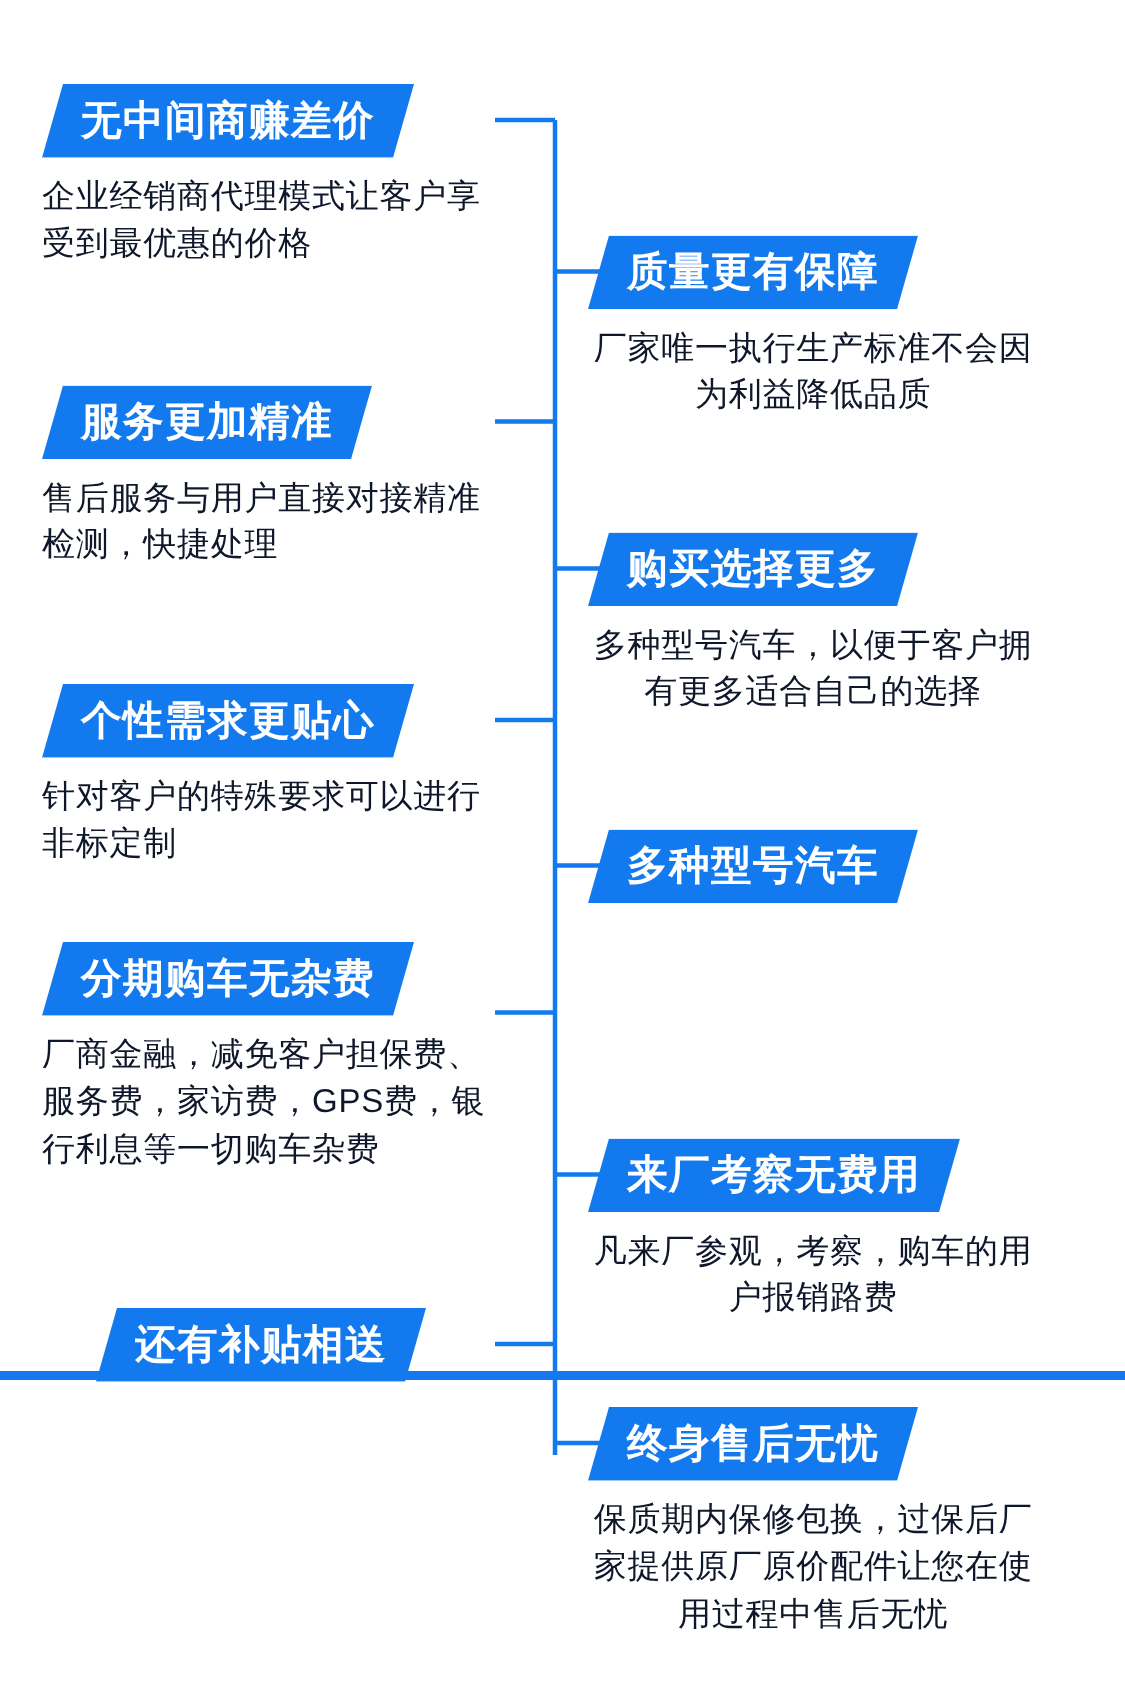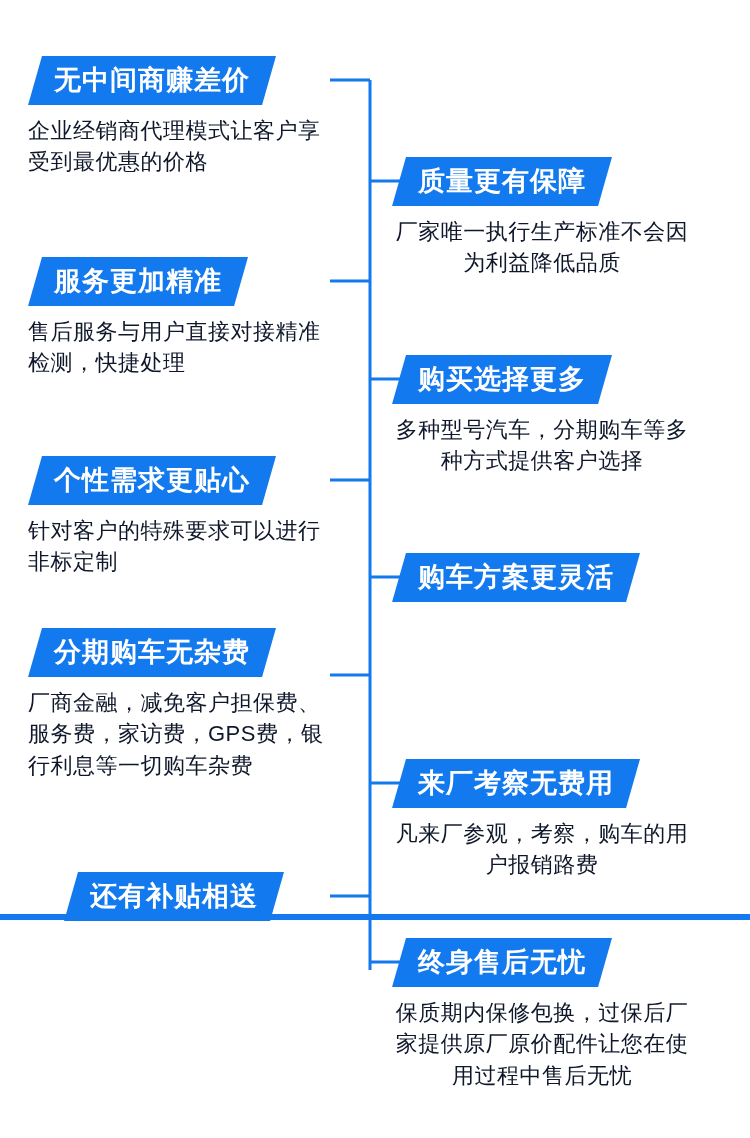"多种型号汽车，分期购车等多种方式提供客户选择" div.desc { text: 分期购车等多种方式提供客户 -> 以便于客户拥有更多适合自己的 }
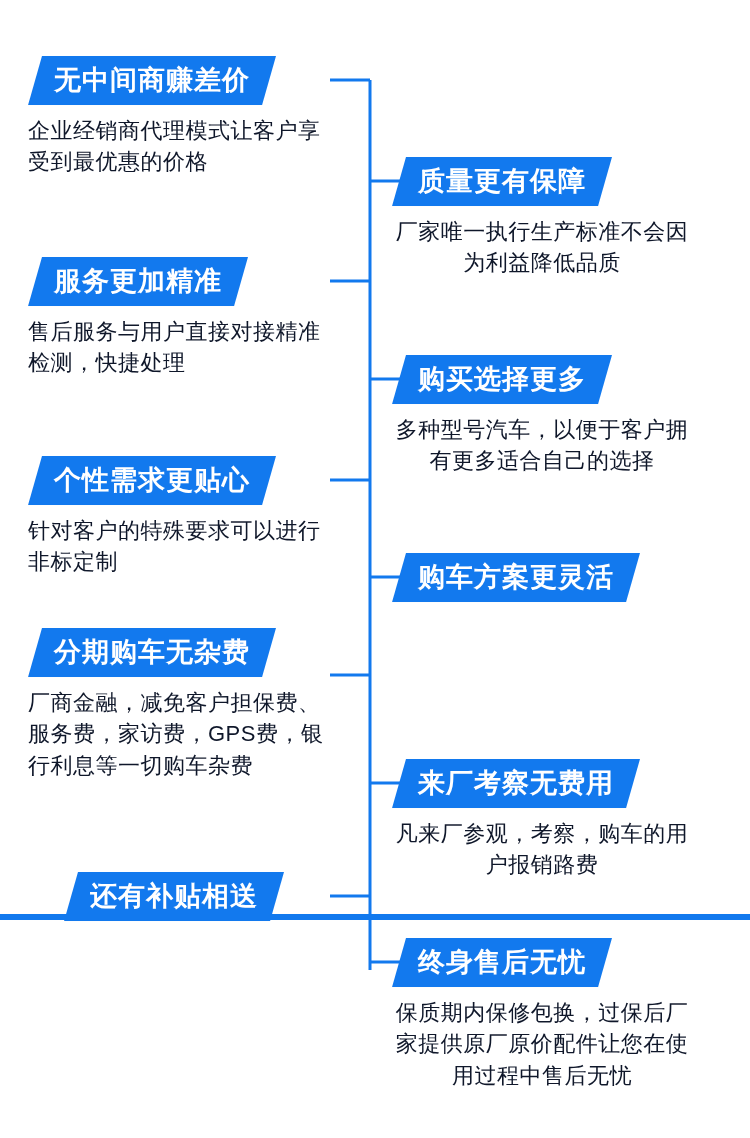"购车方案更灵活" div.banner { text: 购车方案更灵活 -> 多种型号汽车 }
